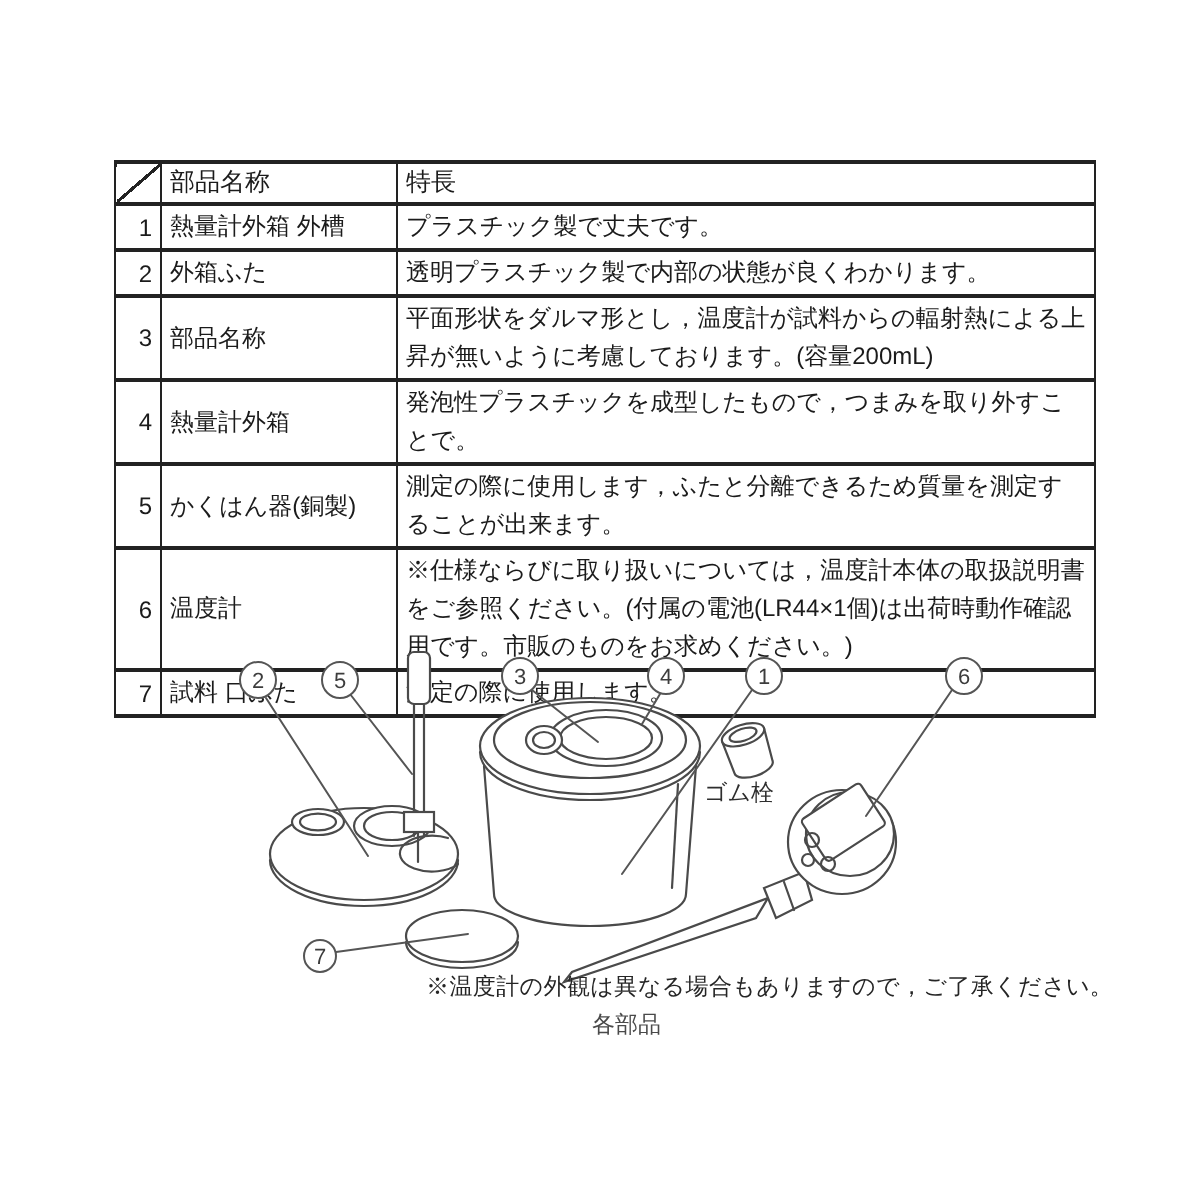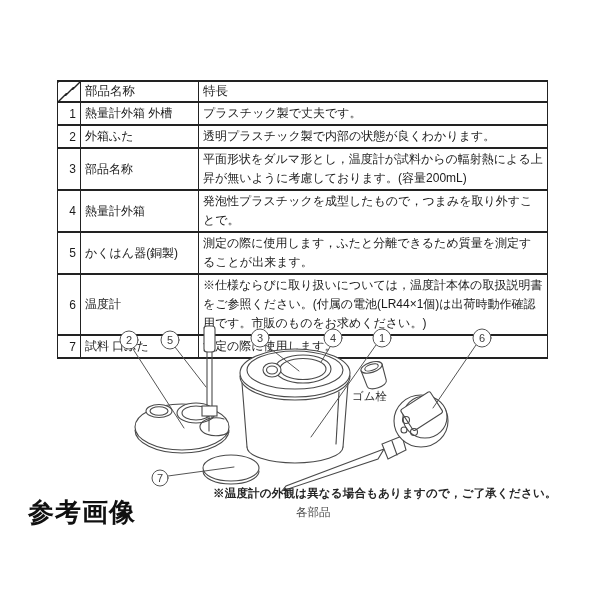"※温度計の外観は異なる場合もありますので，ご了承ください。" .note-text { font-weight: 700 -> 400 }
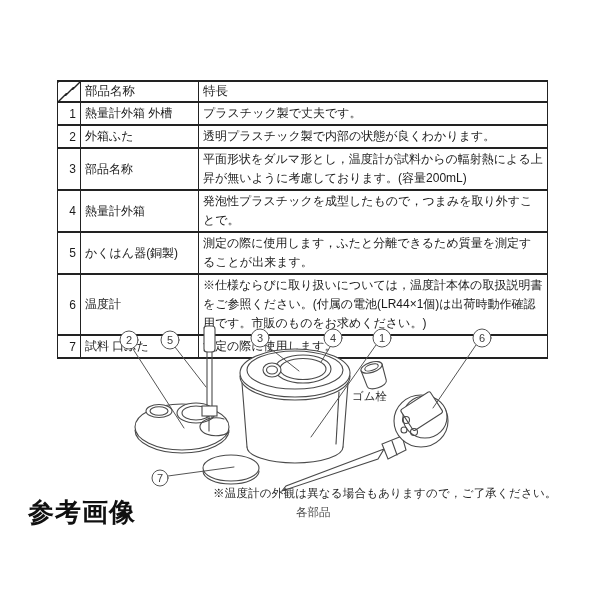"参考画像" div.ref-label { html: <div>参考画像</div> -> none }
